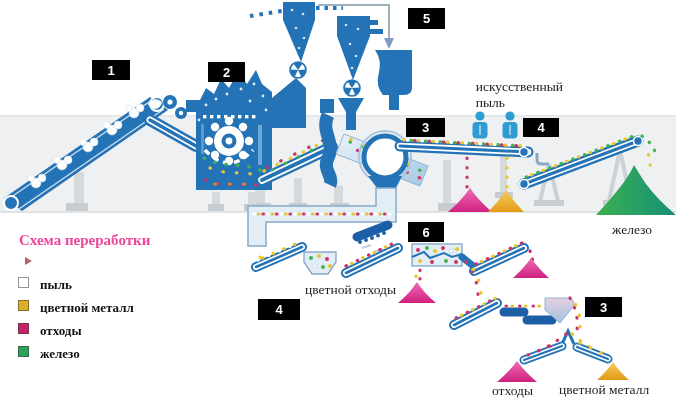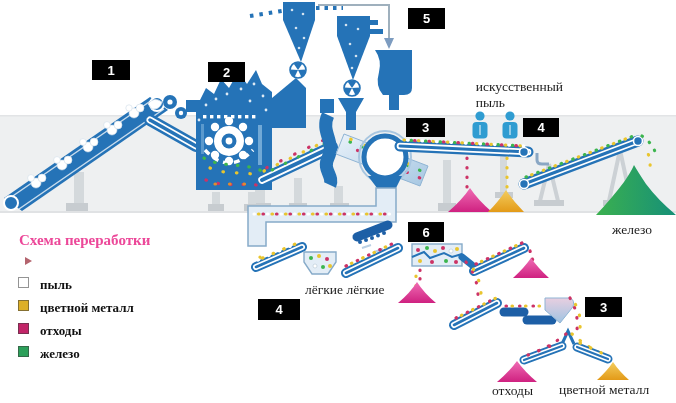"лёгкие лёгкие" div.dlabel { text: лёгкие лёгкие -> цветной отходы }
